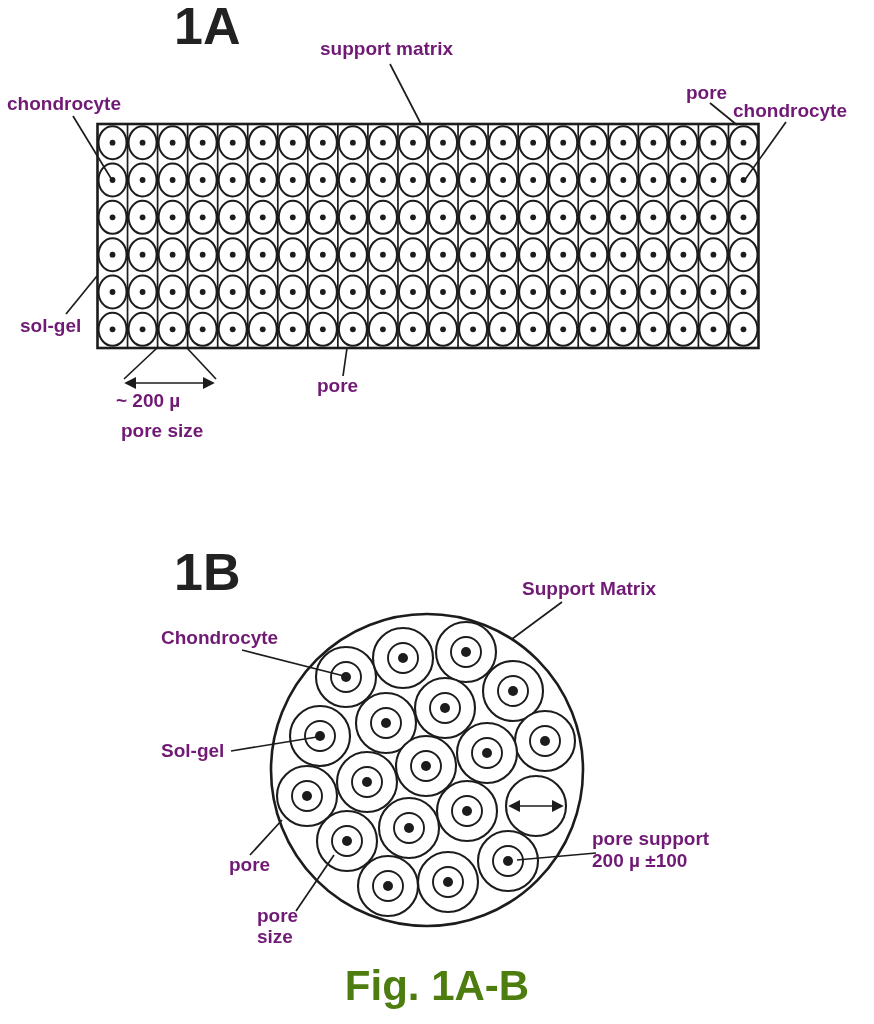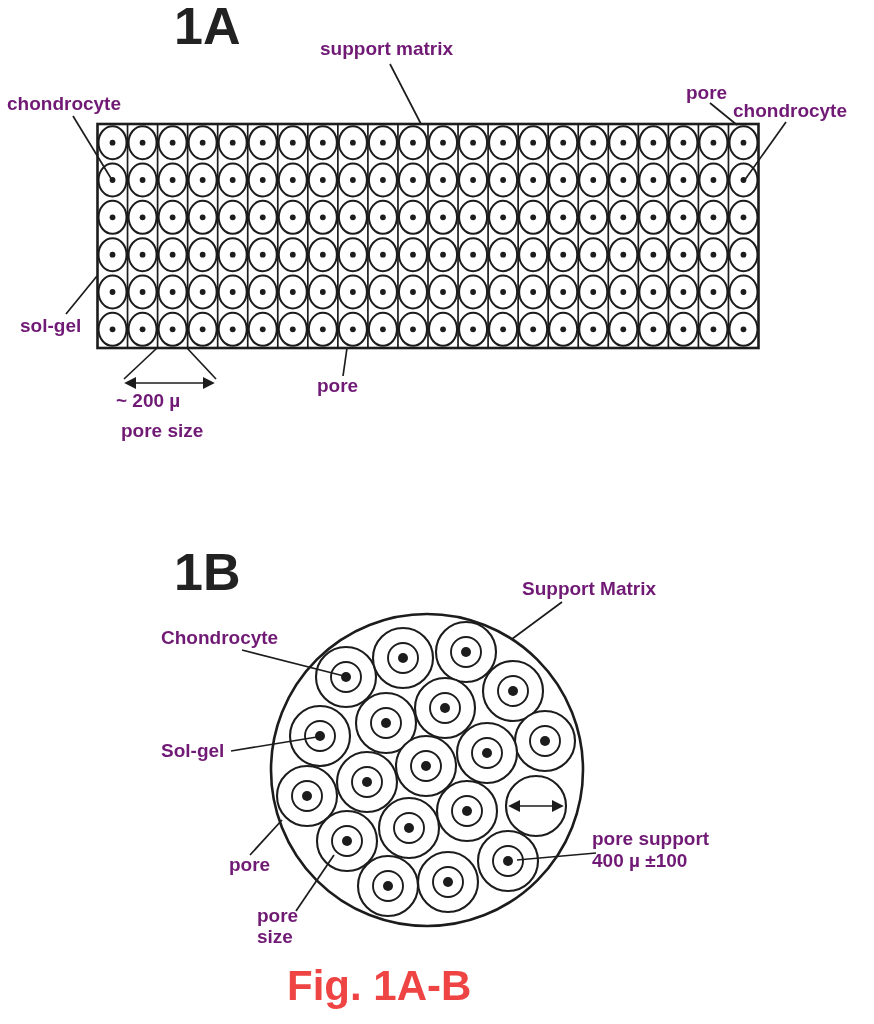"400 µ ±100" div.lbl { text: 400 -> 200 }
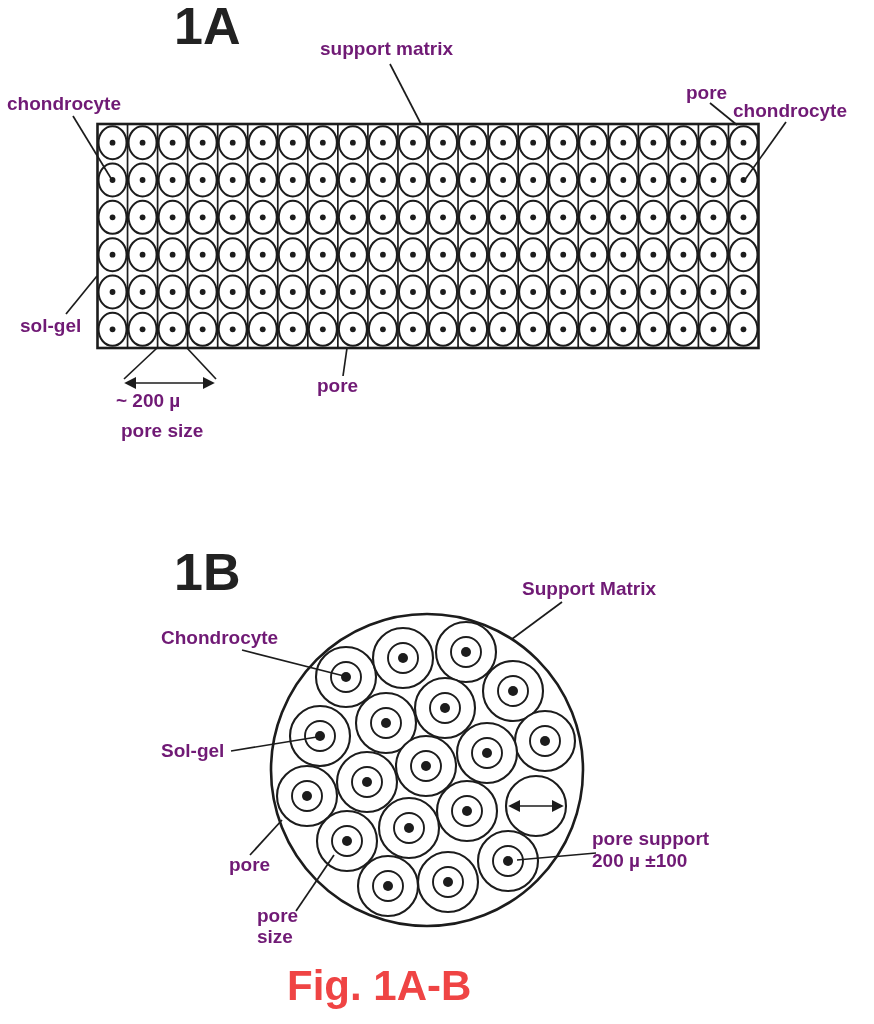"Fig. 1A-B" .caption { color: #ef4444 -> #4d7c0f; text-align: none -> center }
